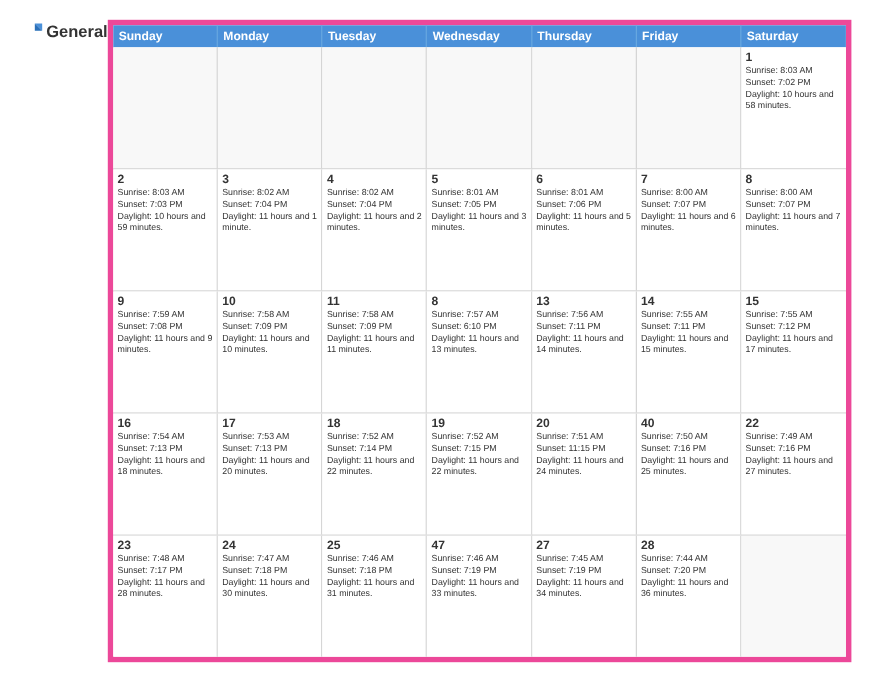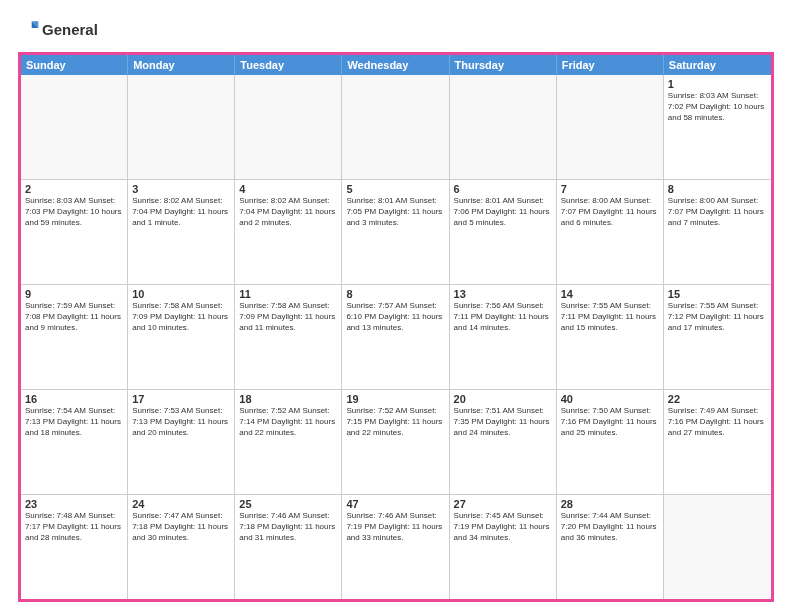"General" .page { flex-direction: column -> row }
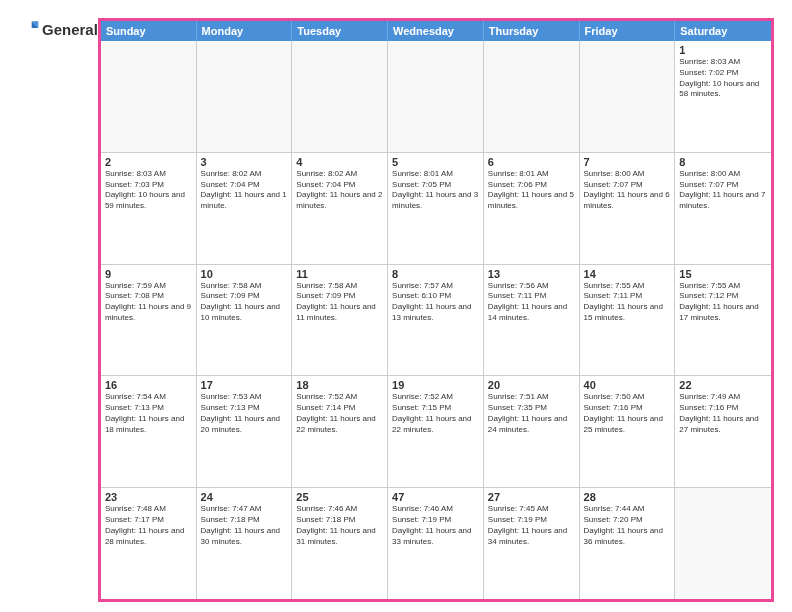"Sunday" .calendar { border: 3px solid #ec4899 -> 5px solid #ec4899 }
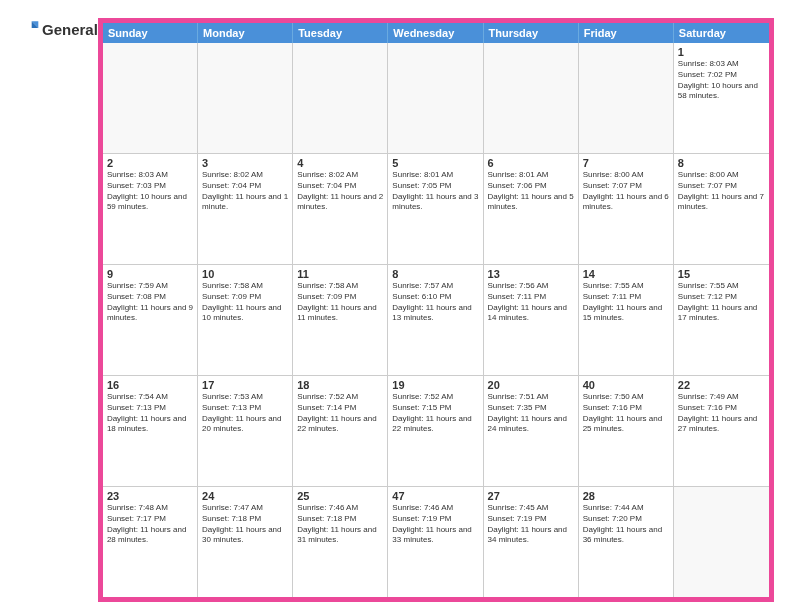"Sunrise: 7:51 AM Sunset: 7:35" div.cell-info { text: 7:35 -> 11:15 }
